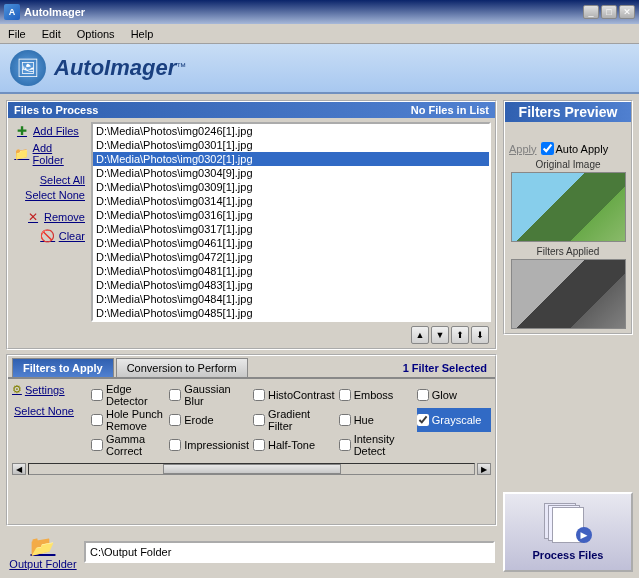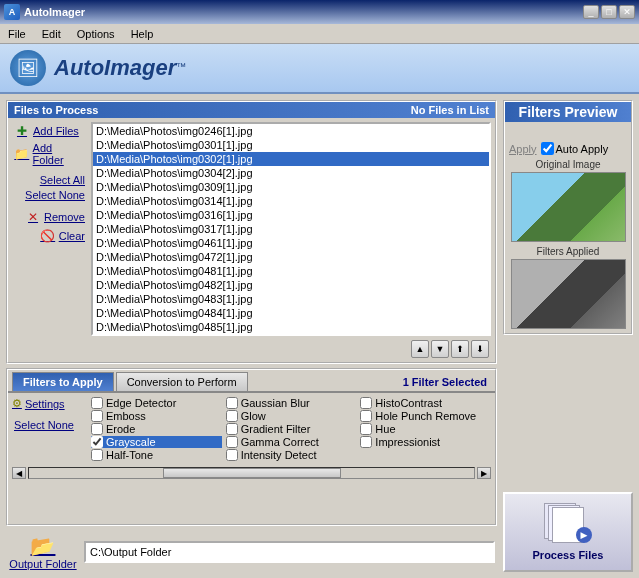"D:\Media\Photos\img0304[2].jpg" div.file-item { text: 2 -> 9 }
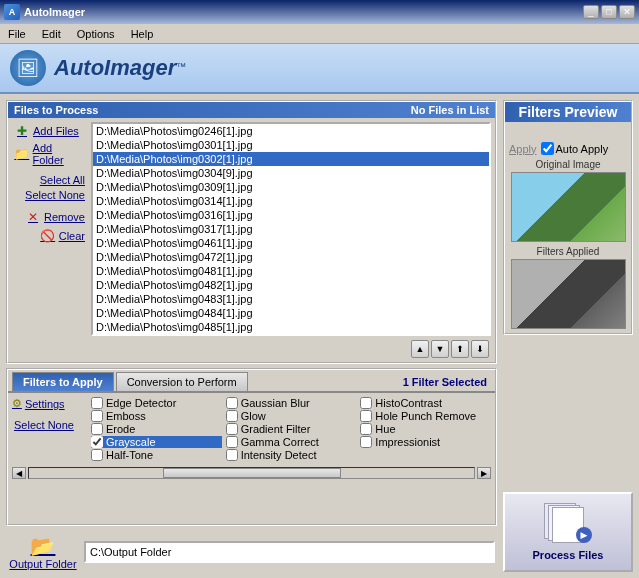"D:\Media\Photos\img0482[1].jpg" div.file-item { html: <div>D:\Media\Photos\img0482[1].jpg</div> -> none }
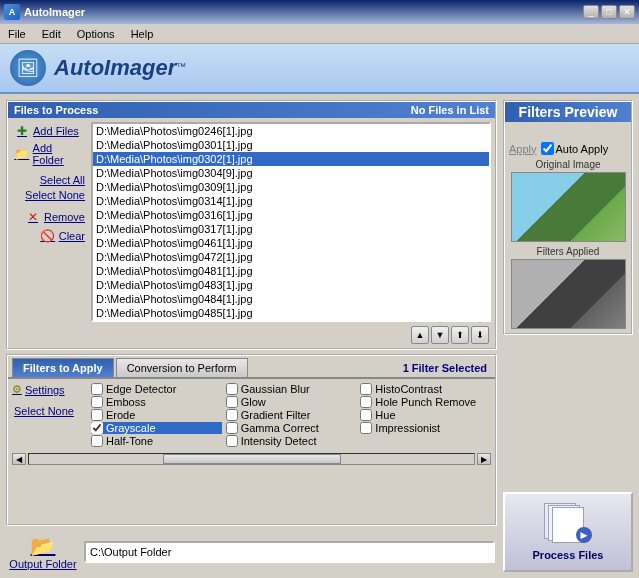"Edge Detector" .filters-grid { grid-template-columns: repeat(3, 1fr) -> repeat(5, 1fr) }
